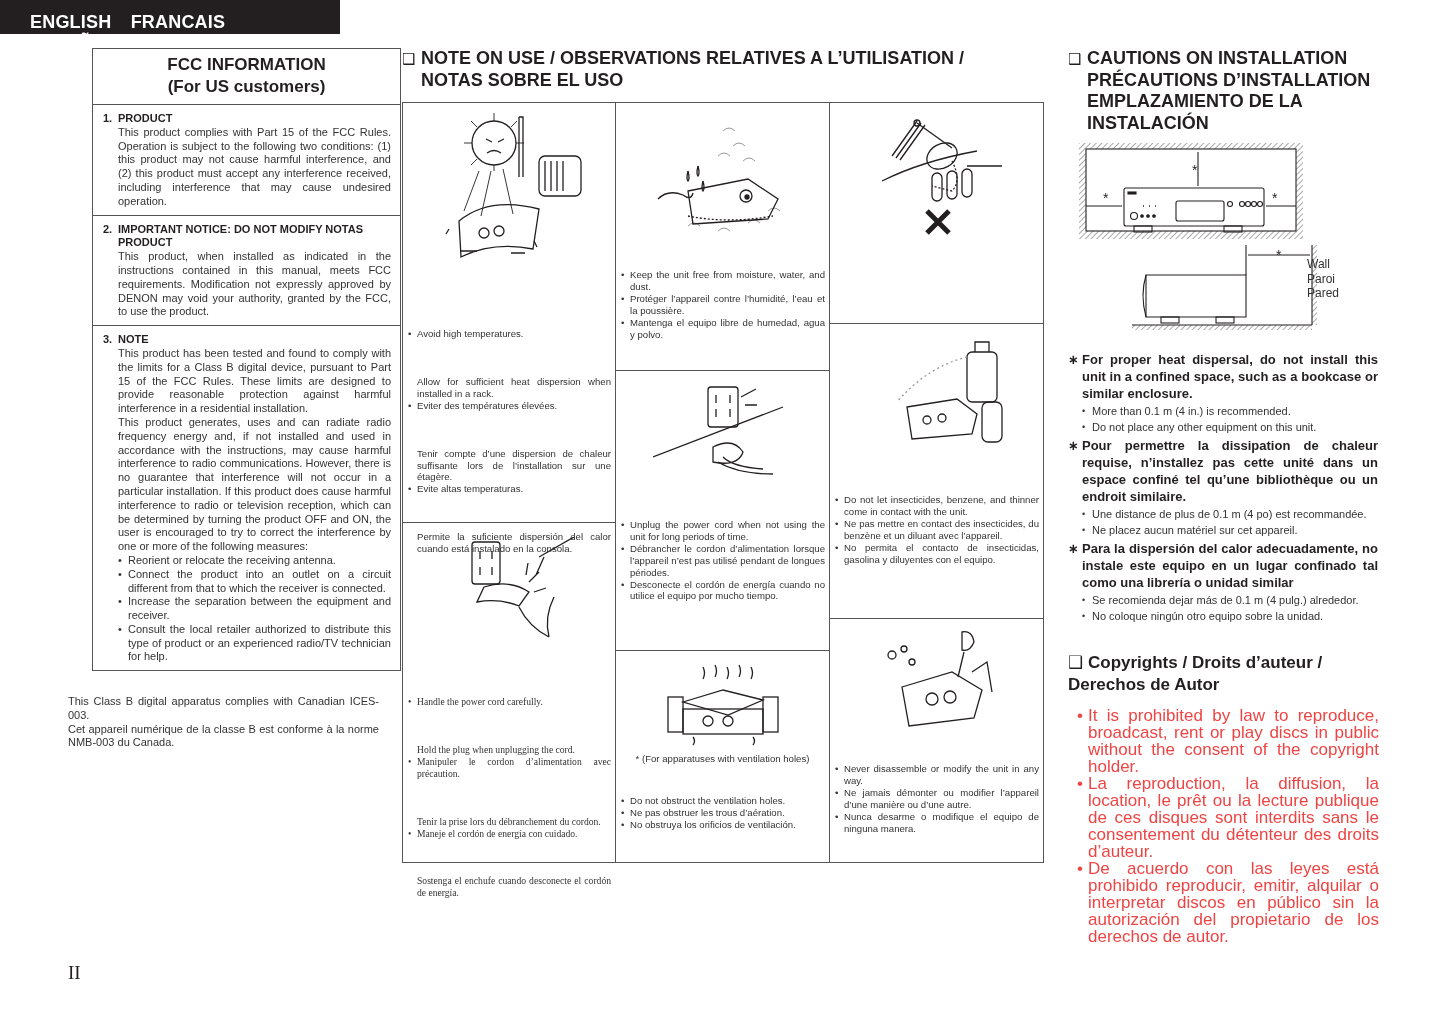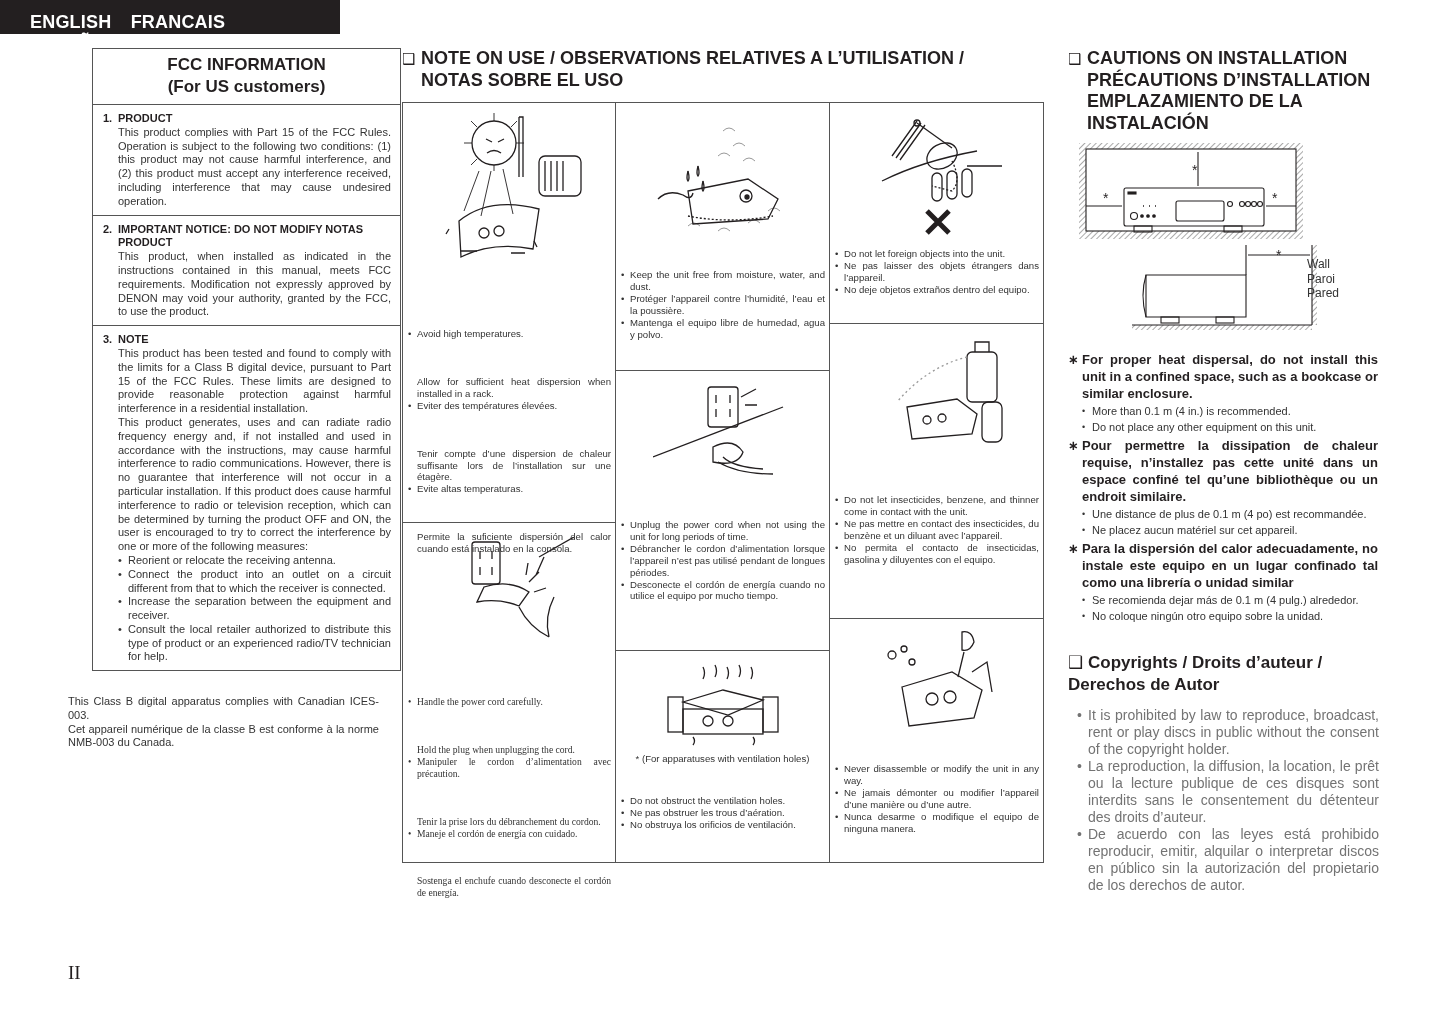"Do not let foreign objects" div.txt { html: <div> <ul> <li>Do not let foreign objects into the unit.</li> <li>Ne pas laisser des objets étrangers dans l’appareil.</li> <li>No deje objetos extraños dentro del equipo.</li> </ul> </div> -> none }
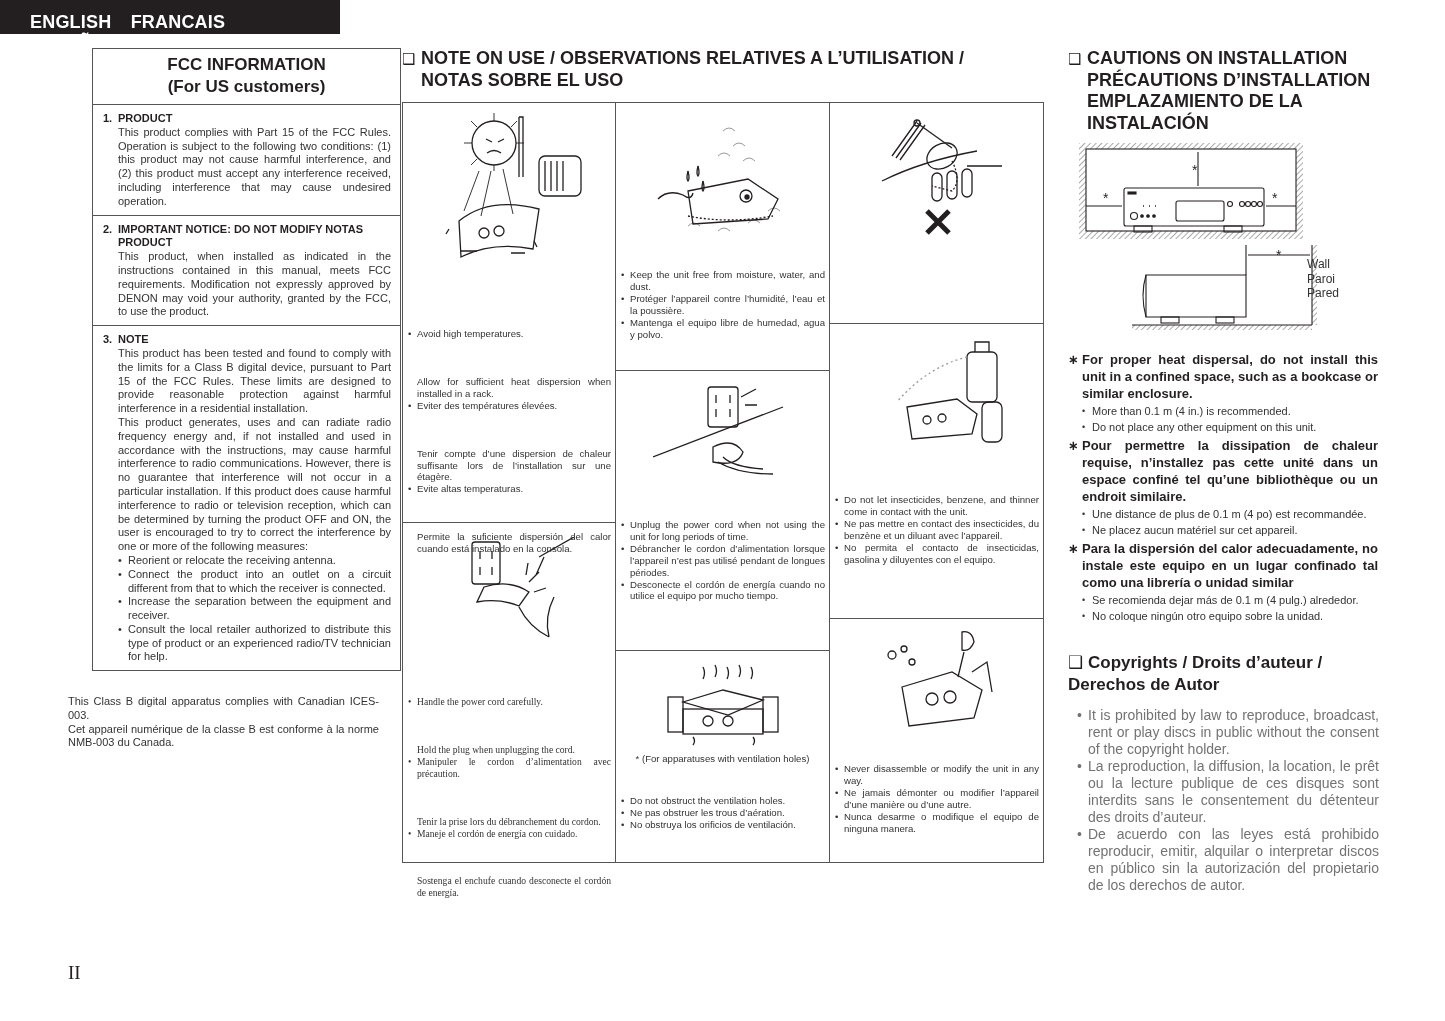"It is prohibited by law" .copy-list li { color: #737373 -> #ef4444; font-size: 14px -> 17px }
